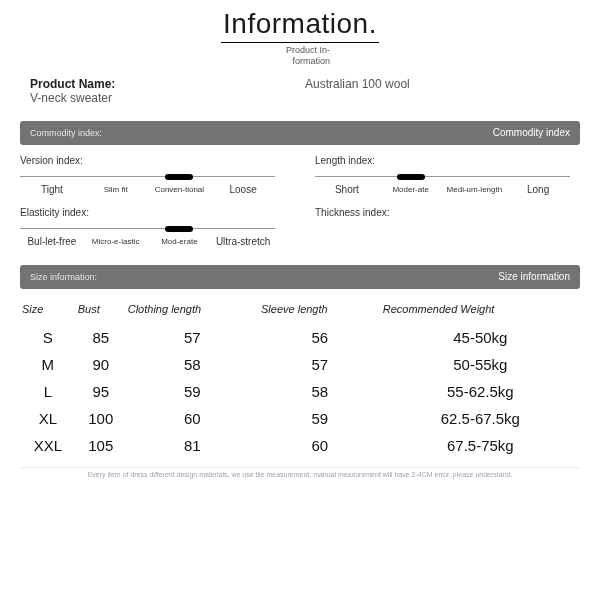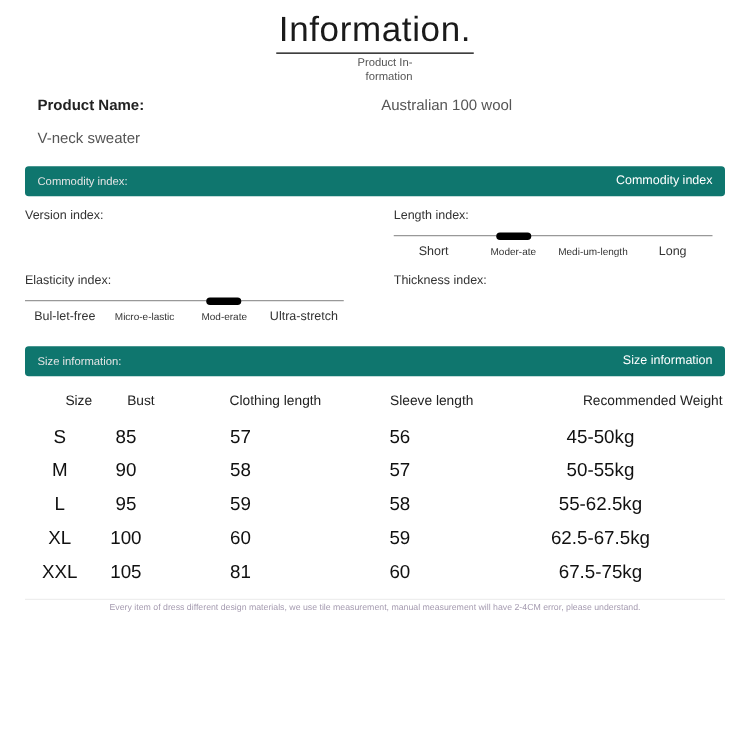"Product Name:" .label { margin-bottom: 12px -> none }
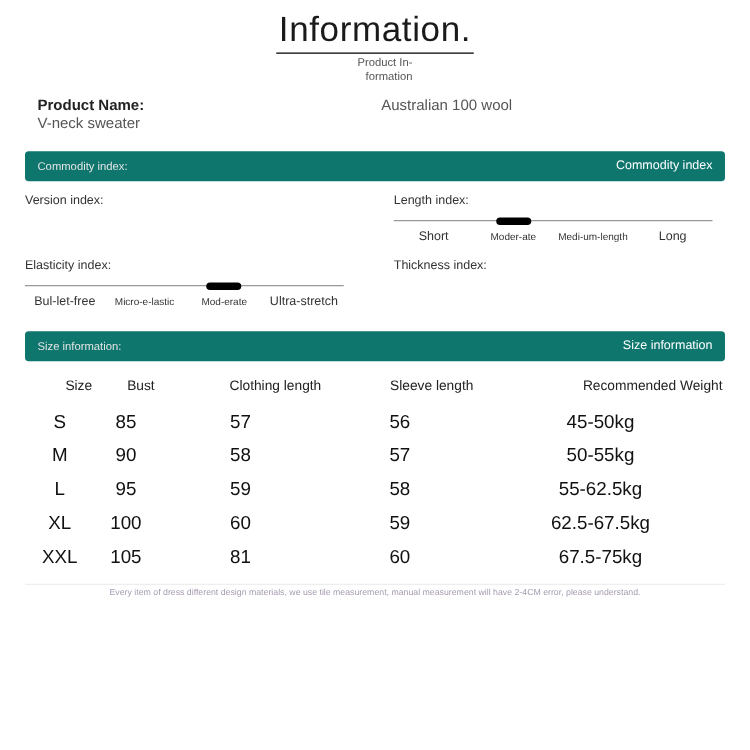"Commodity index:" .bar { background: #0f766e -> #737373 }
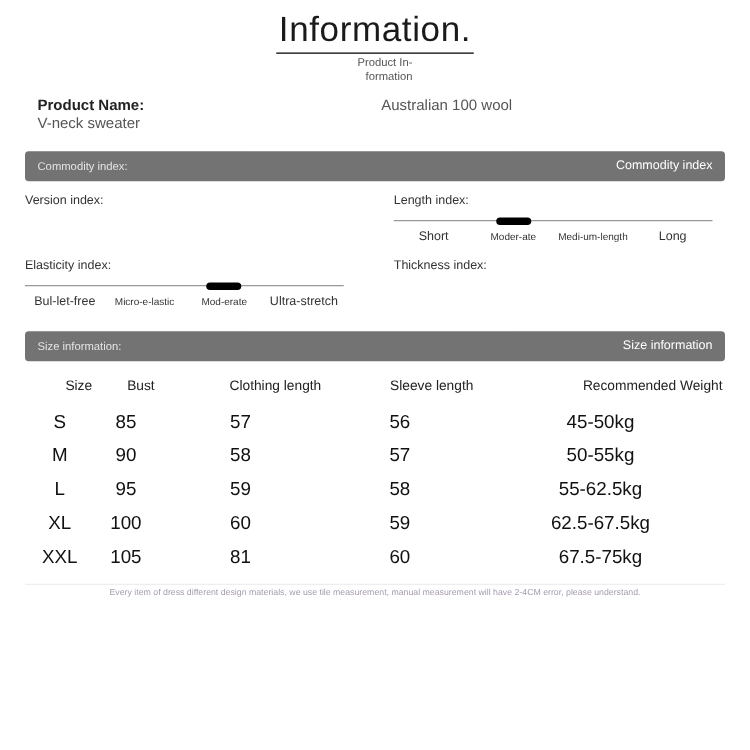"Tight" div.scale { html: none -> <div> <div>Tight</div> <div>Slim fit</div> <div>Conven-tional</div> <div>Loose</div> </div> }
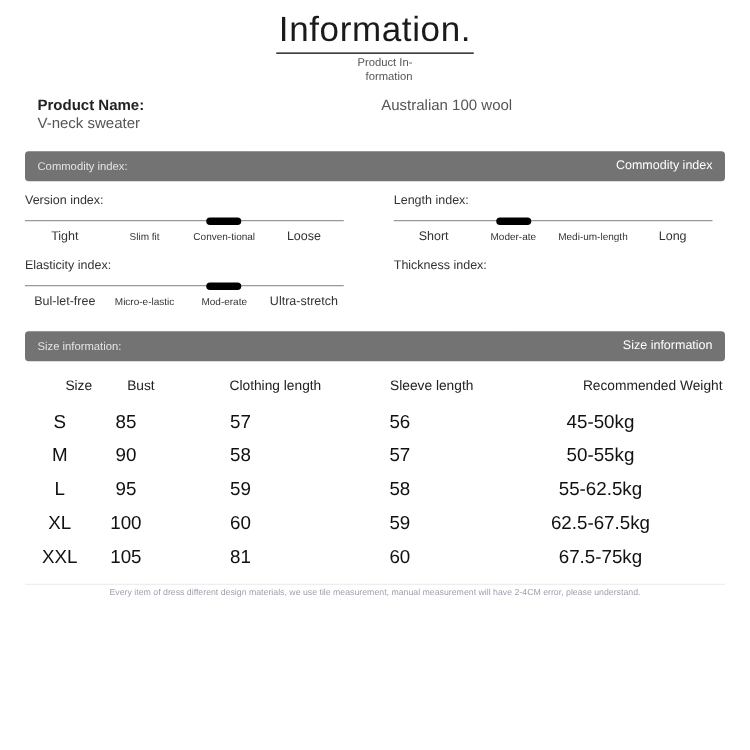"Size" table.size th { font-style: none -> italic; text-align: right -> left }
